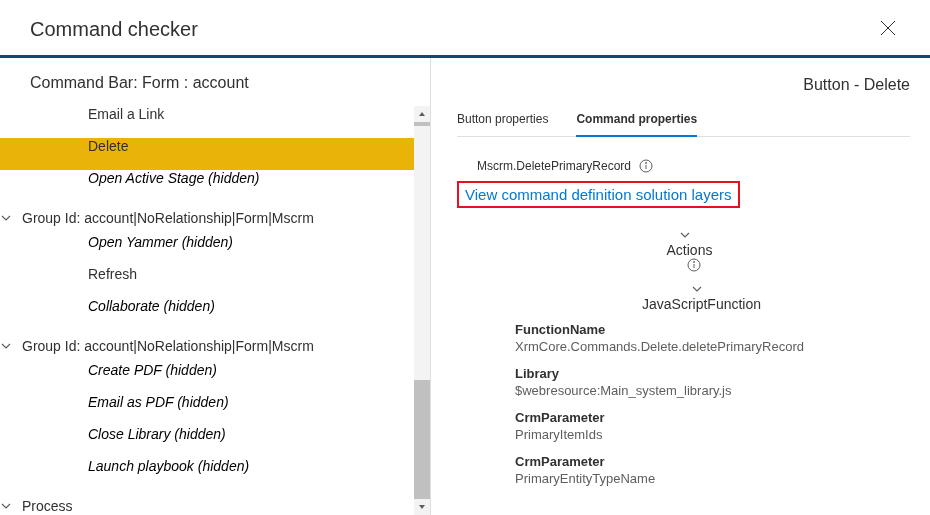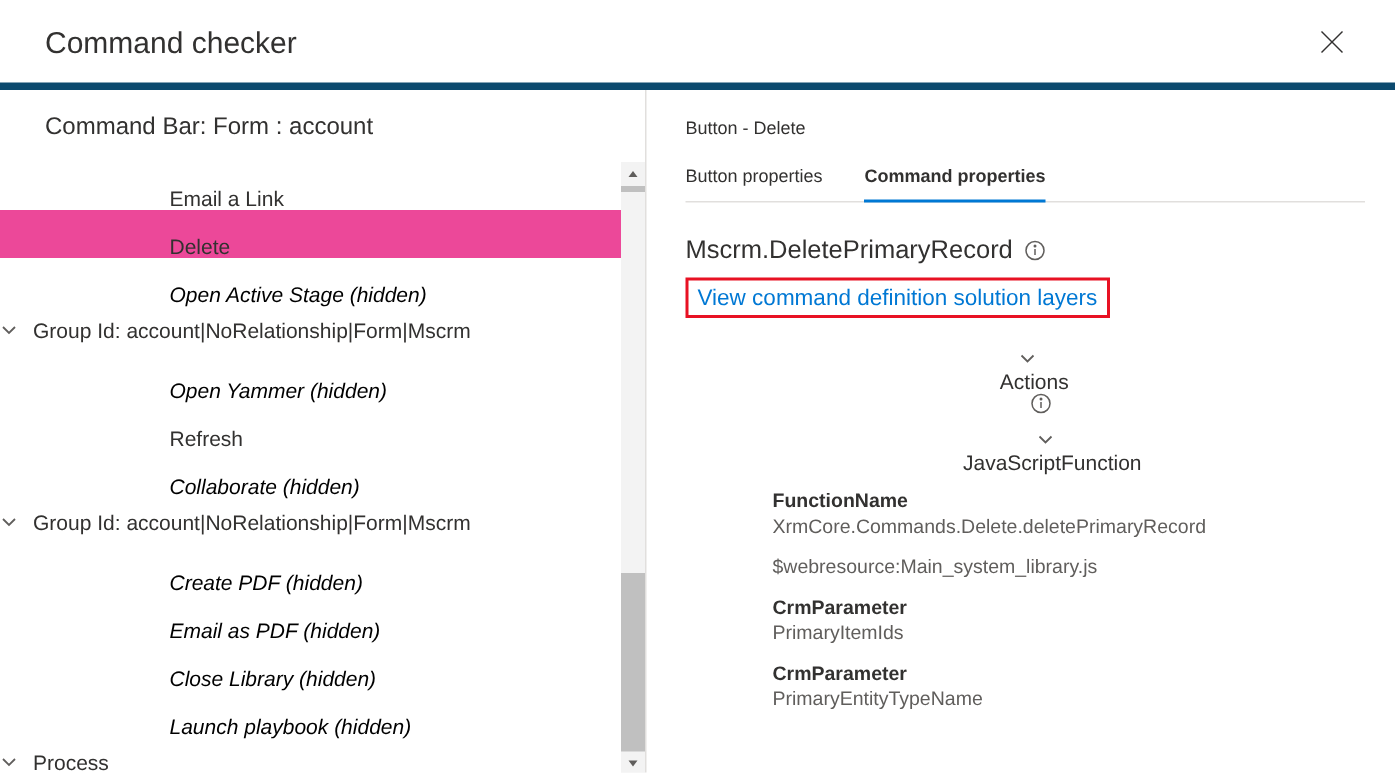"Command checker" .header { border-bottom: 5px solid #0c4a6e -> 3px solid #0c4a6e }
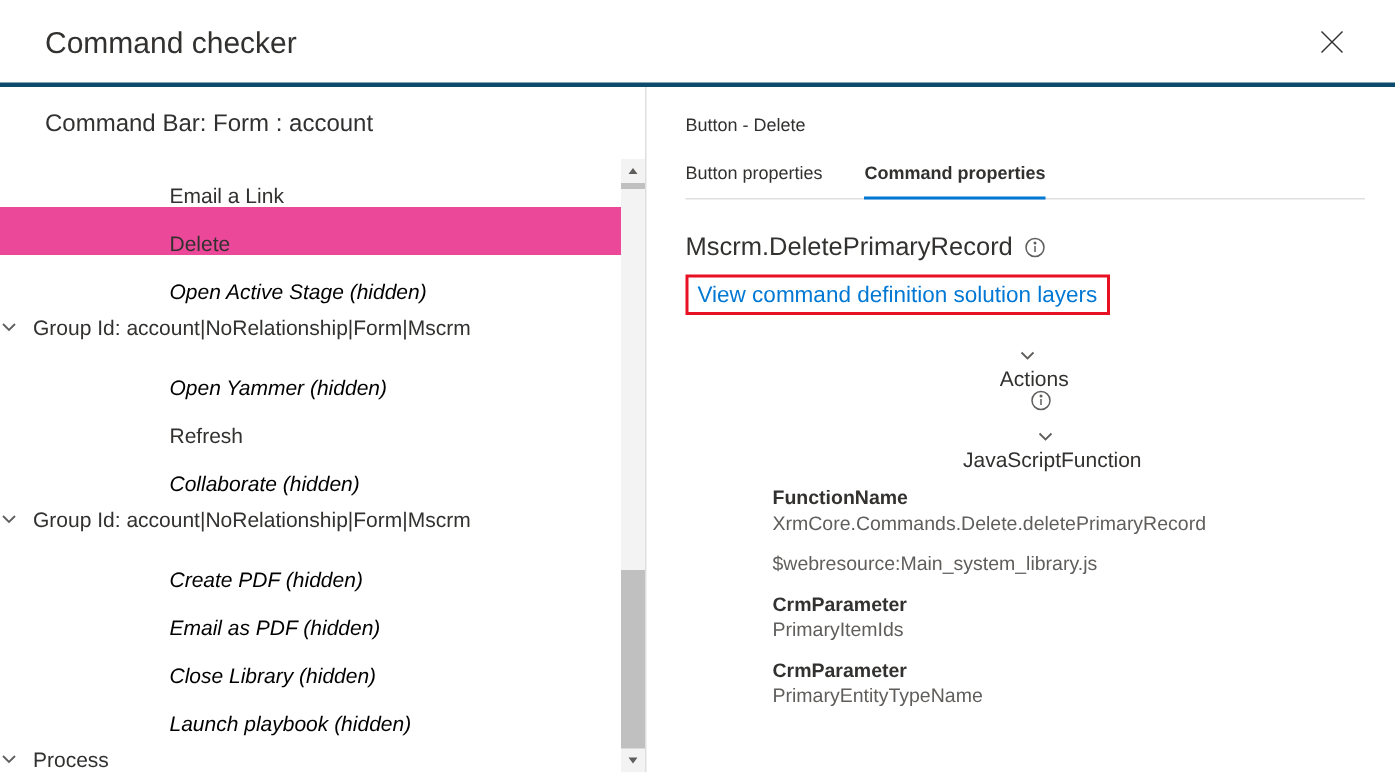"Button - Delete" .right-title { font-size: 12px -> 16px; text-align: none -> right }
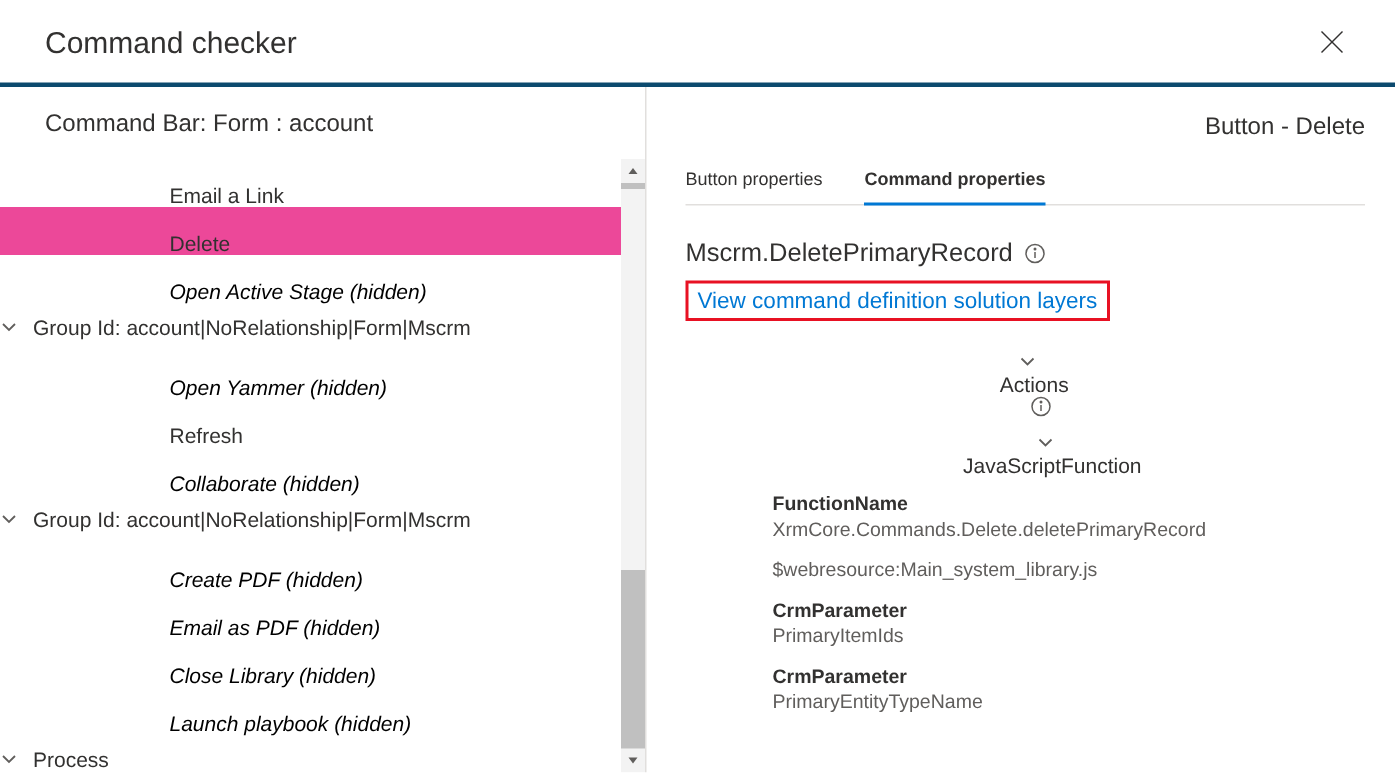"Email a Link" .tree-item { align-items: flex-end -> flex-start; padding-left: 113px -> 88px }
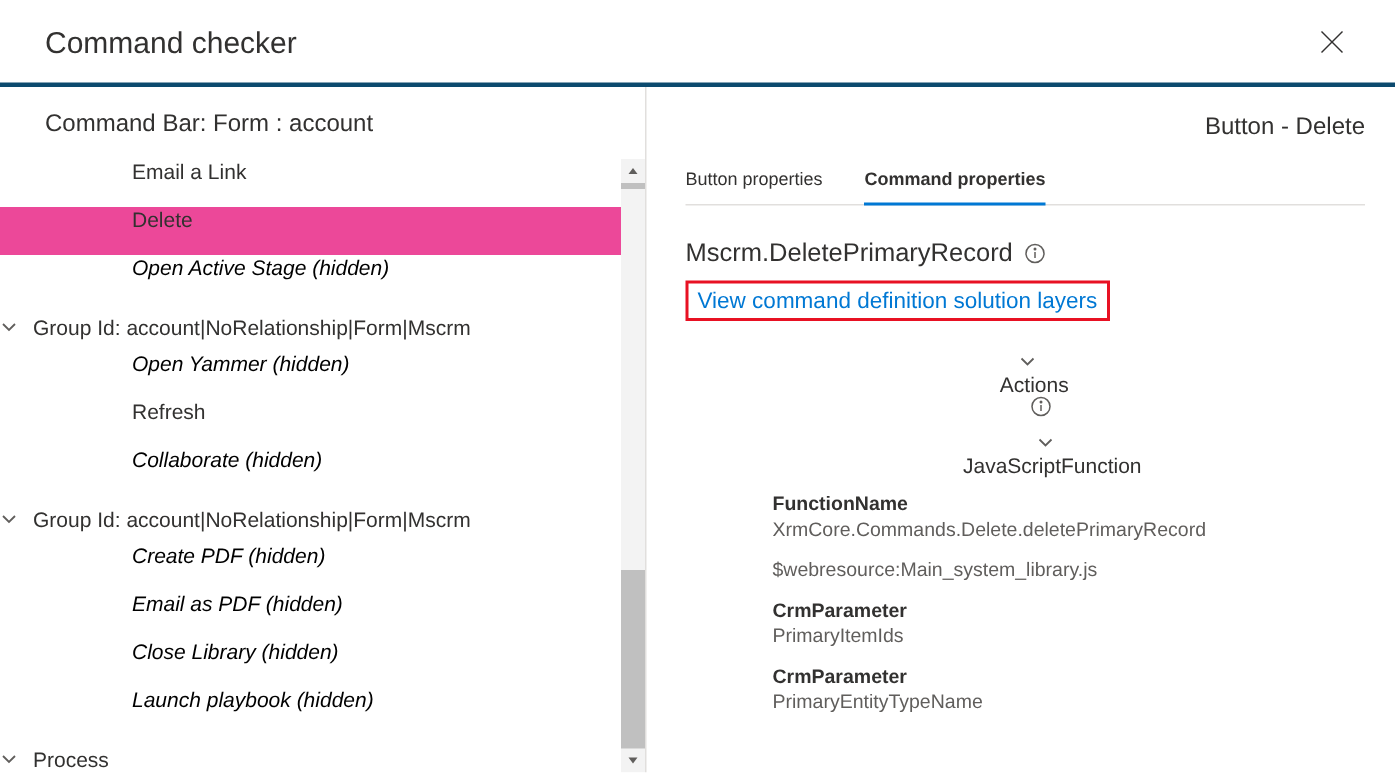"Delete" .tree-item.selected { background: #ec4899 -> #eab308 }
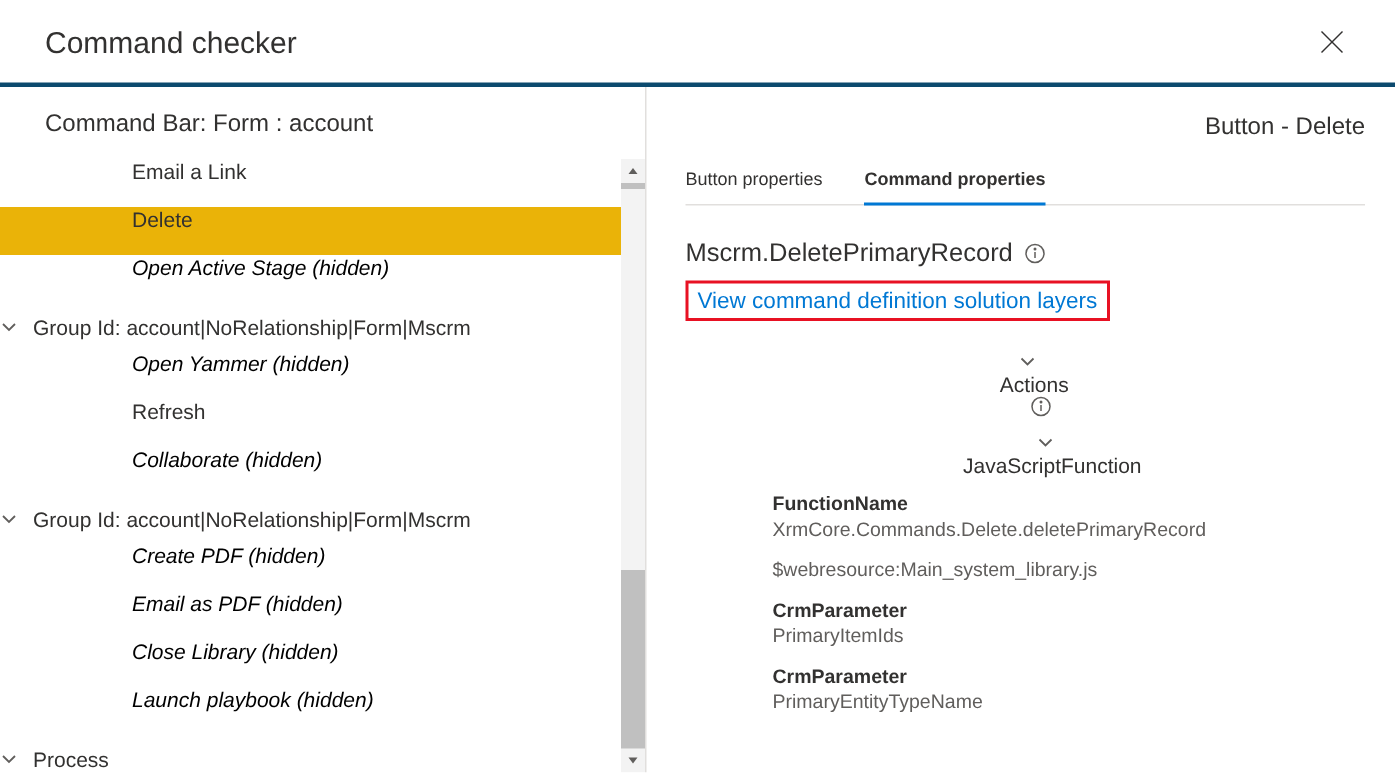"Mscrm.DeletePrimaryRecord" .cmd-name-row .name { font-size: 17px -> 12px; margin-left: none -> 20px }
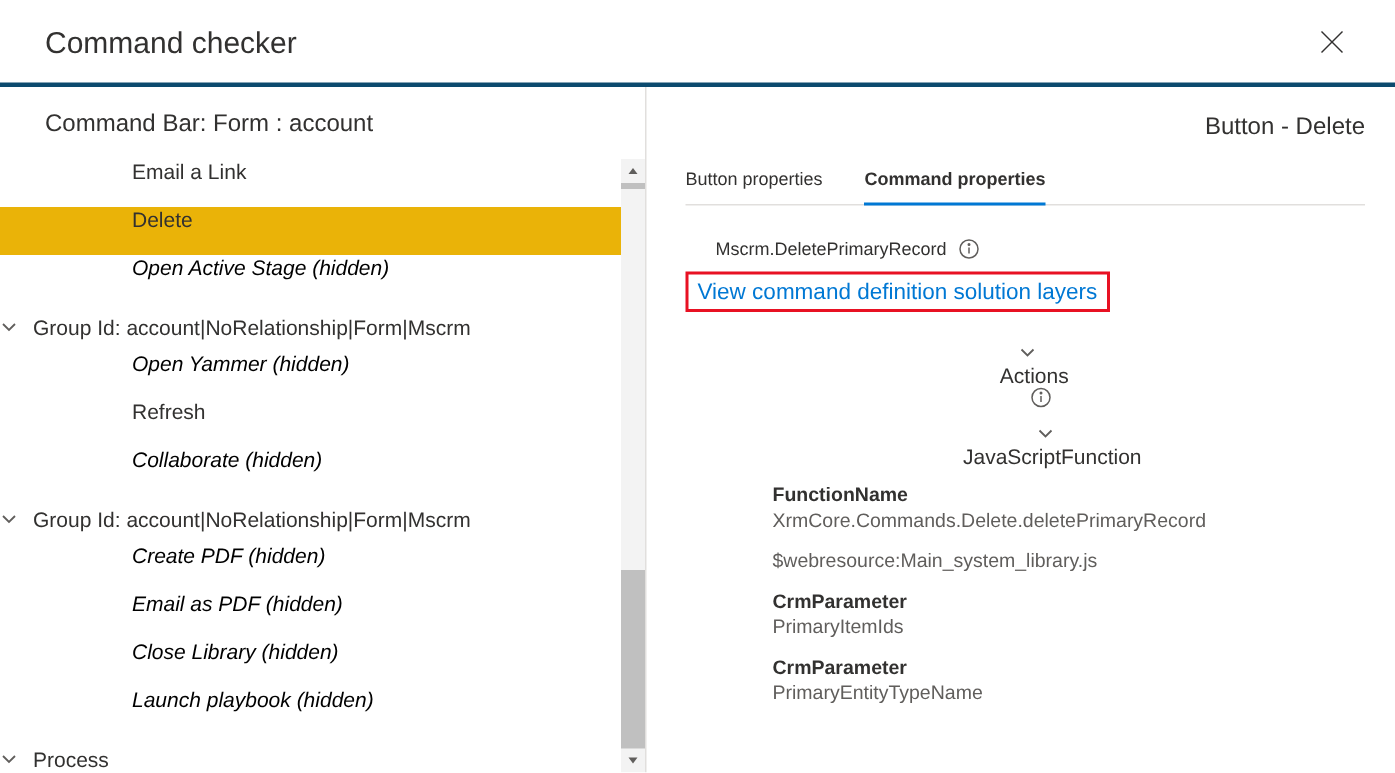"Library" div.prop-label { html: none -> <div>Library</div> }
